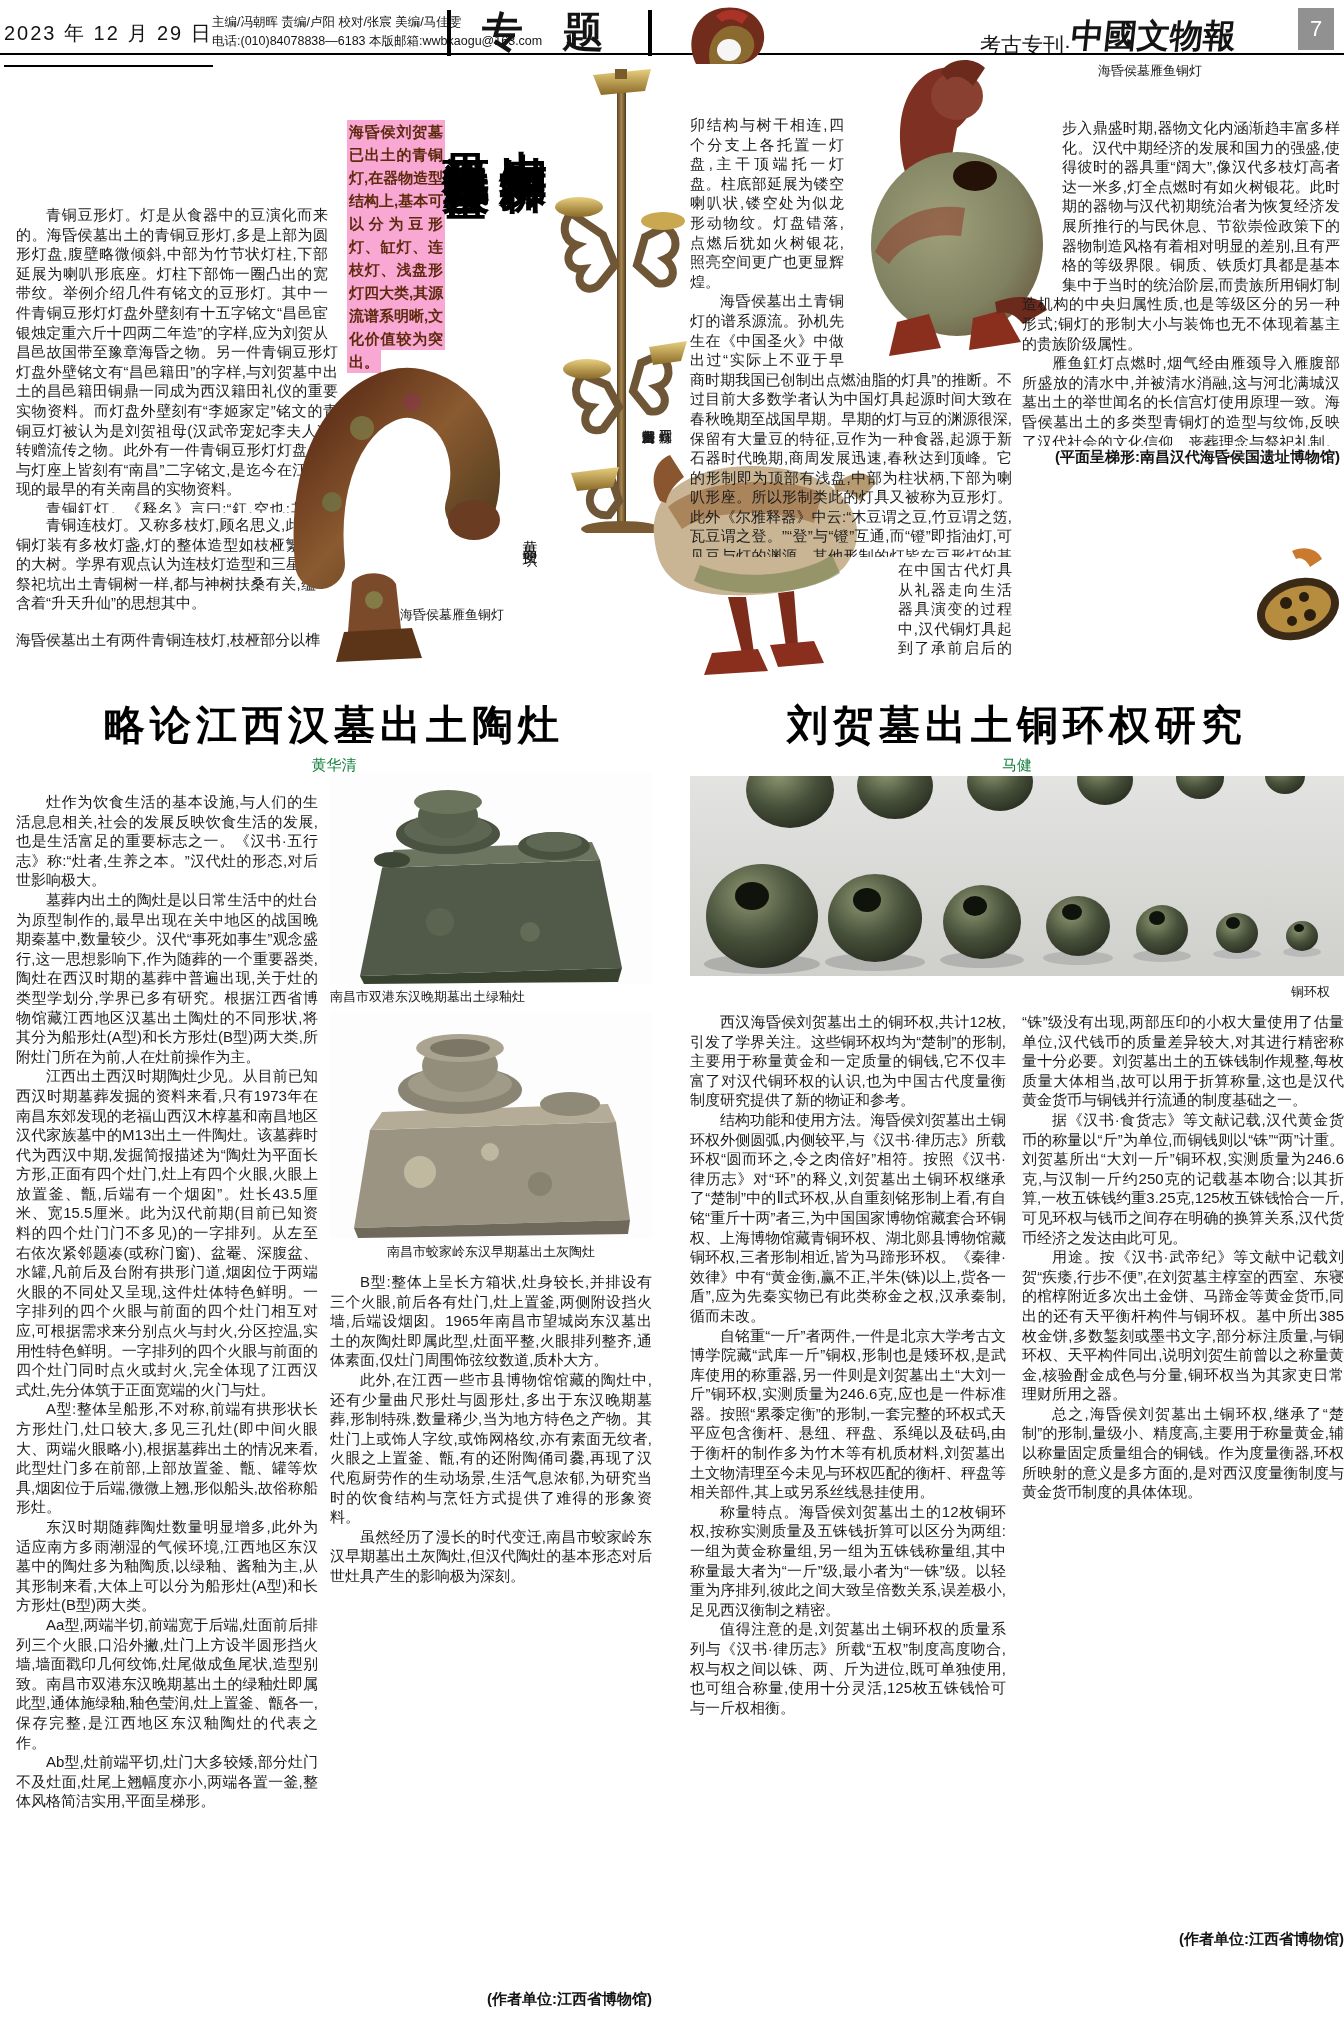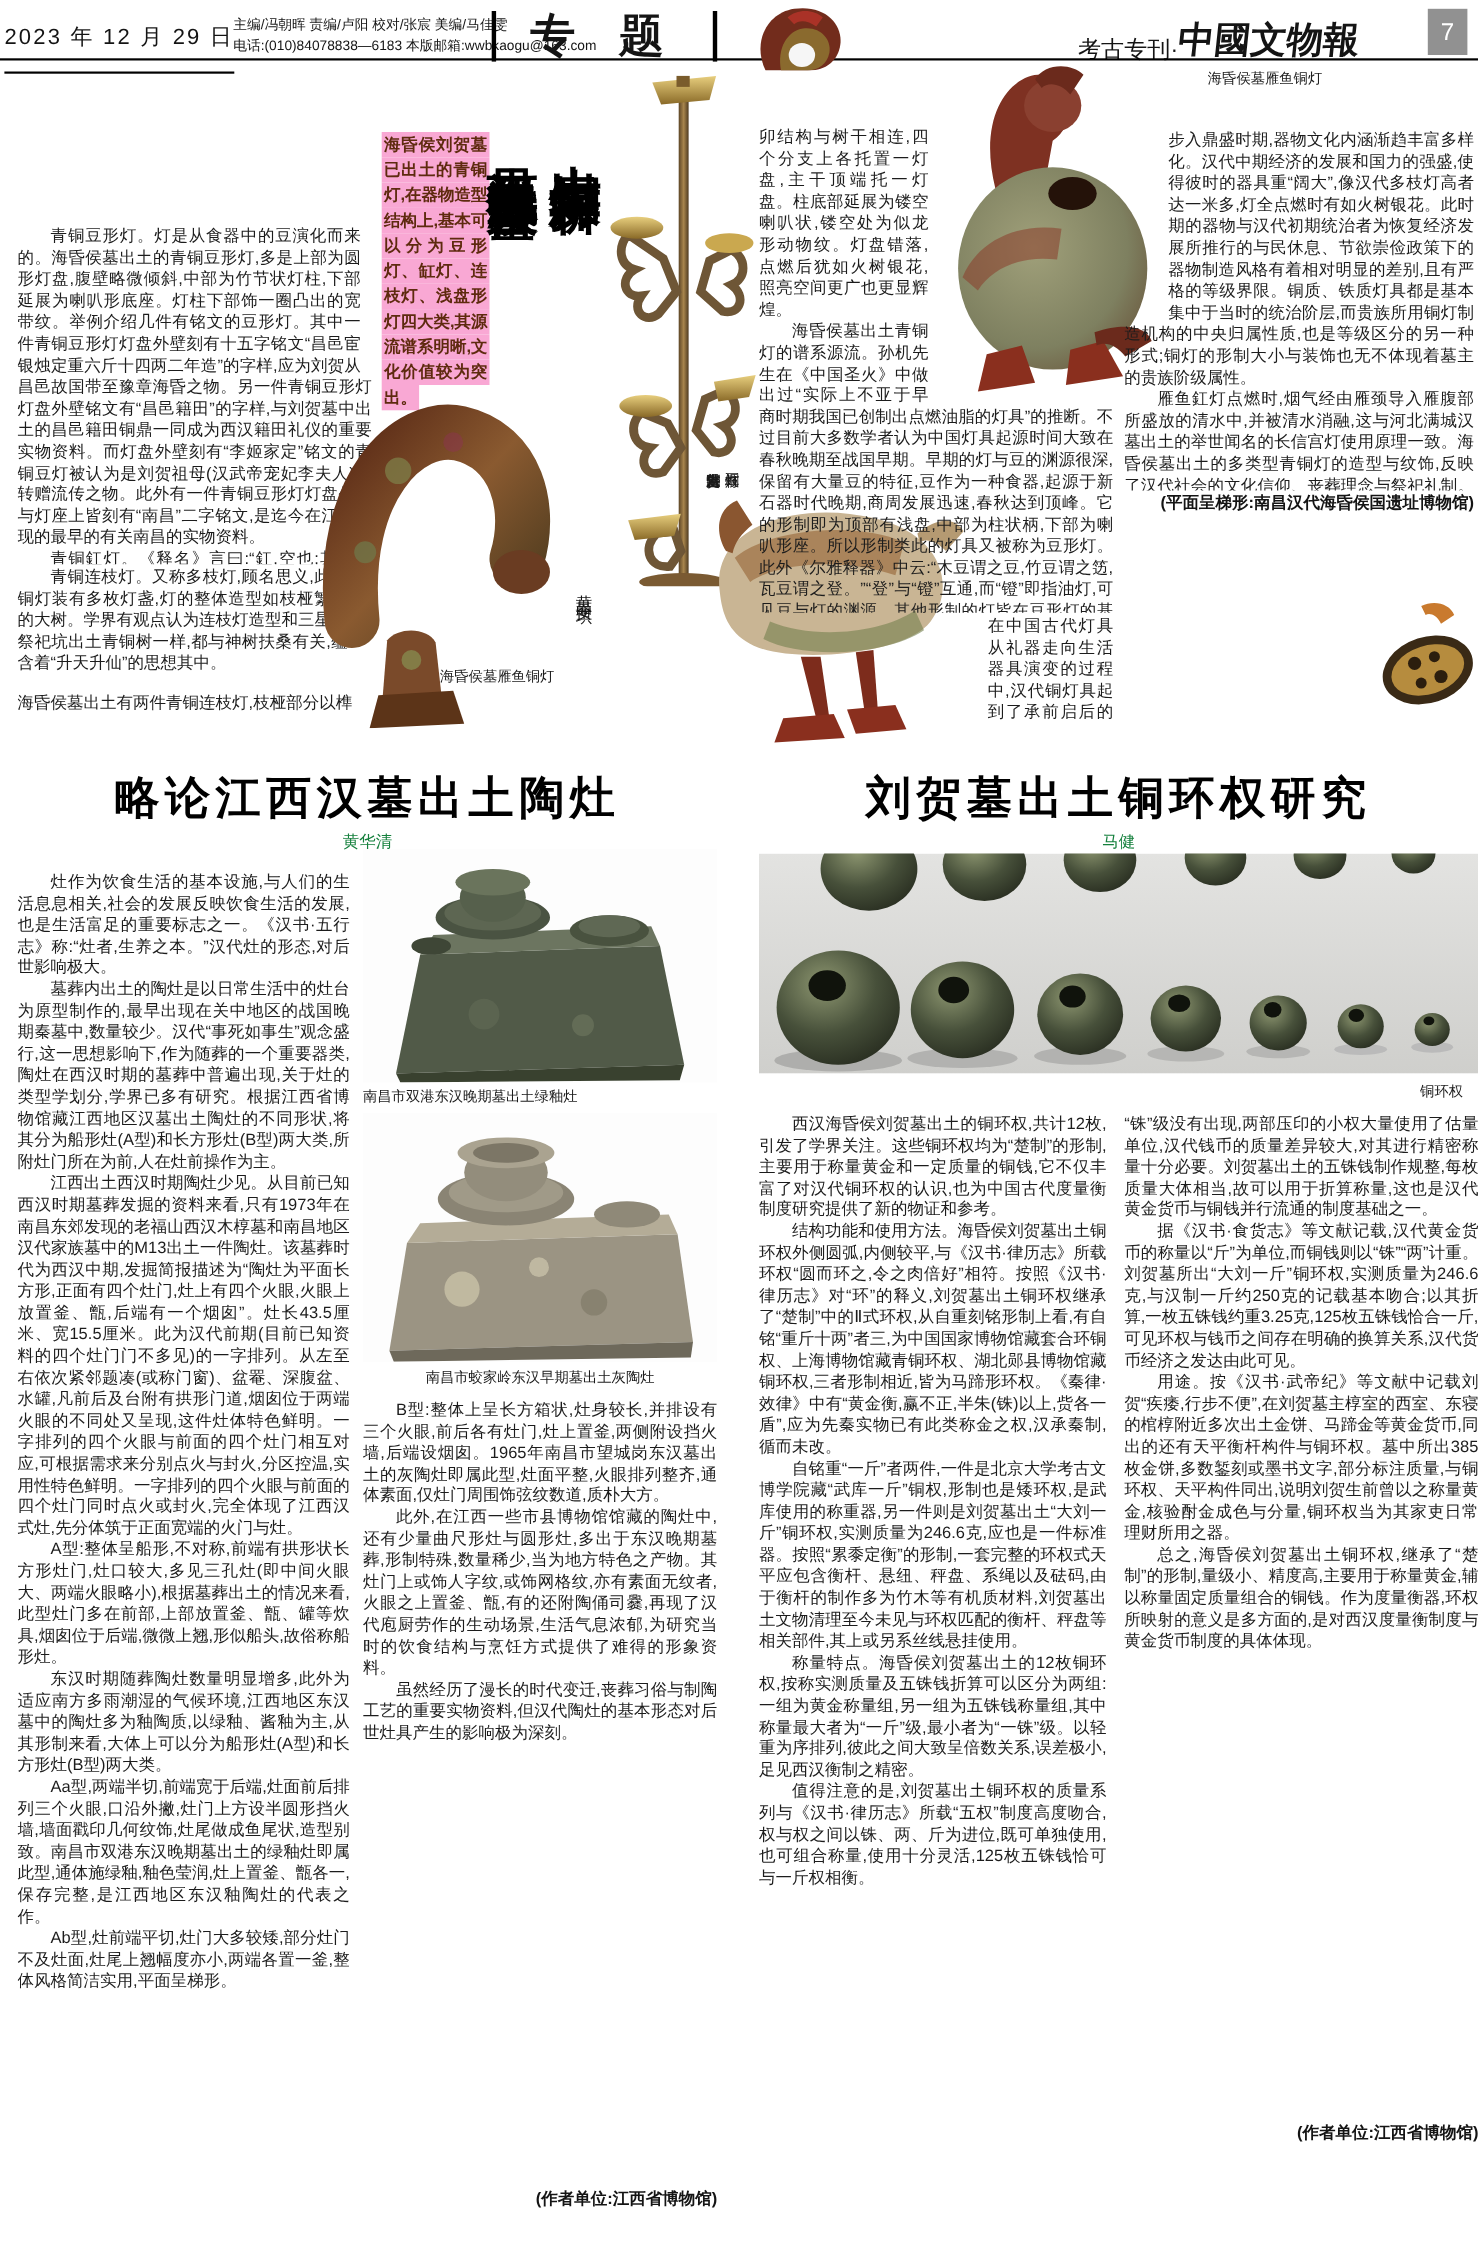"虽然经历了漫长的时代变迁,丧葬习俗与制陶工艺的重要实物资料,但汉代陶灶的基本形态" p { text: ,丧葬习俗与制陶工艺的重要实物资料 -> ,南昌市蛟家岭东汉早期墓出土灰陶灶 }
